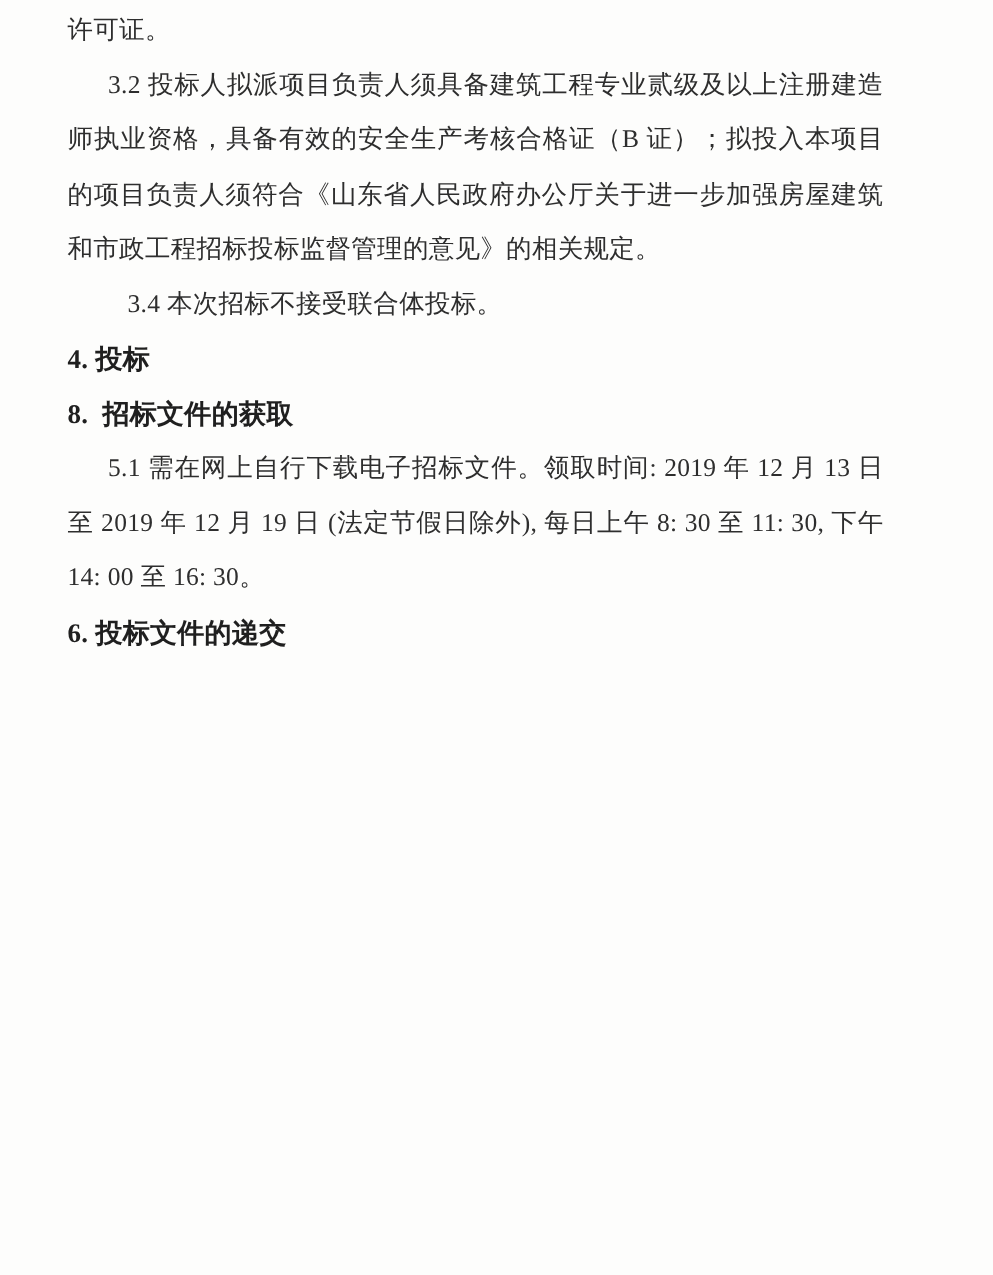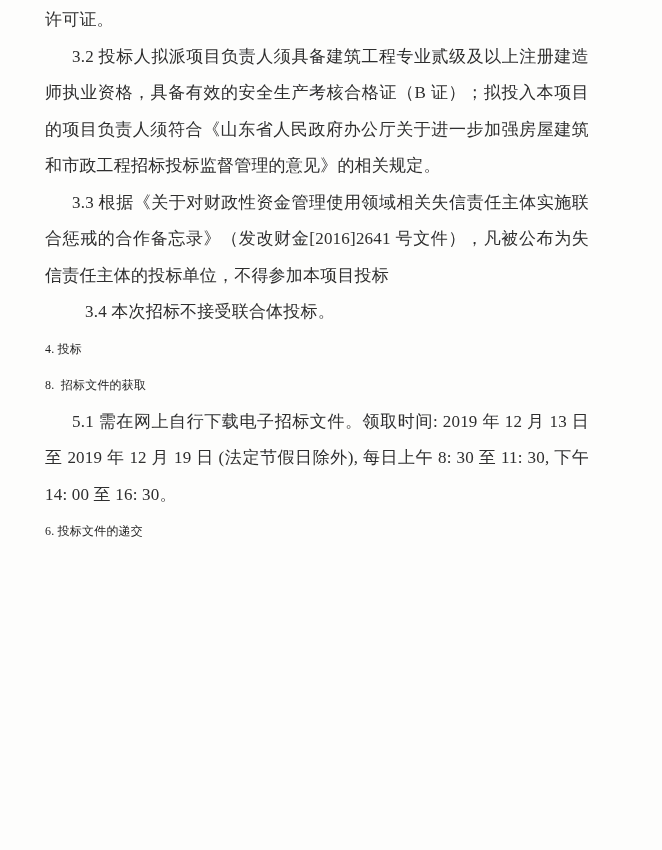"3.3" p.body-para { html: <p>3.3 根据《关于对财政性资金管理使用领域相关失信责任主体实施联合惩戒的合作备忘录》（发改财金[2016]2641 号文件），凡被公布为失信责任主体的投标单位，不得参加本项目投标</p> -> none }
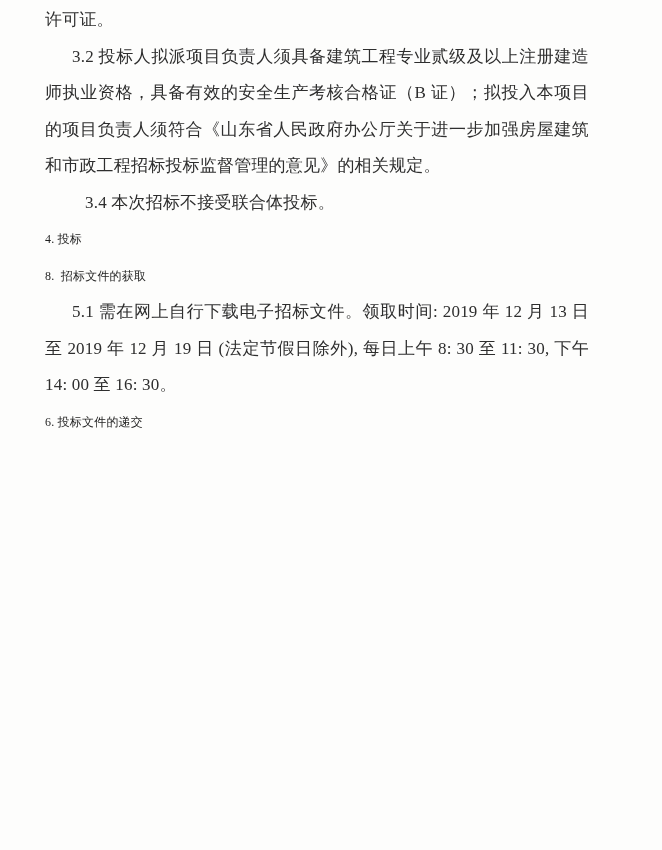"4. 投标" .heading { font-size: 12px -> 18px; font-weight: normal -> bold }
